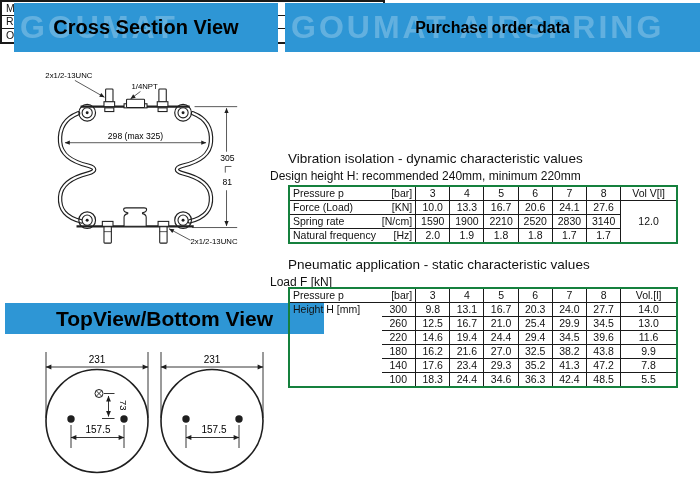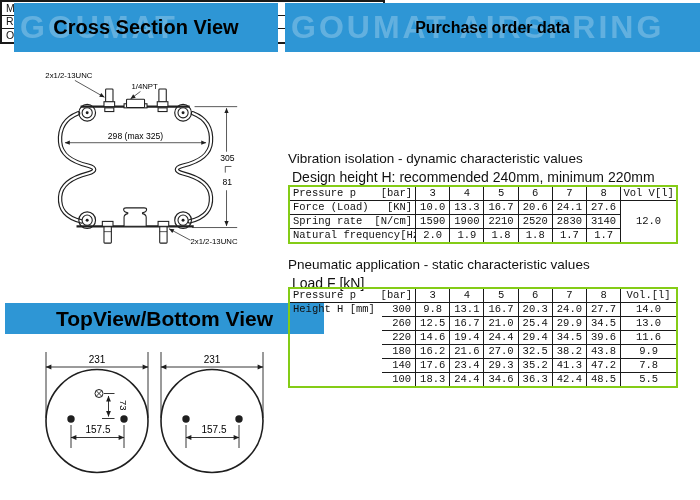"Design height H: recommended 240mm," .h2 { font-size: 14px -> 12px; left: 292px -> 270px }
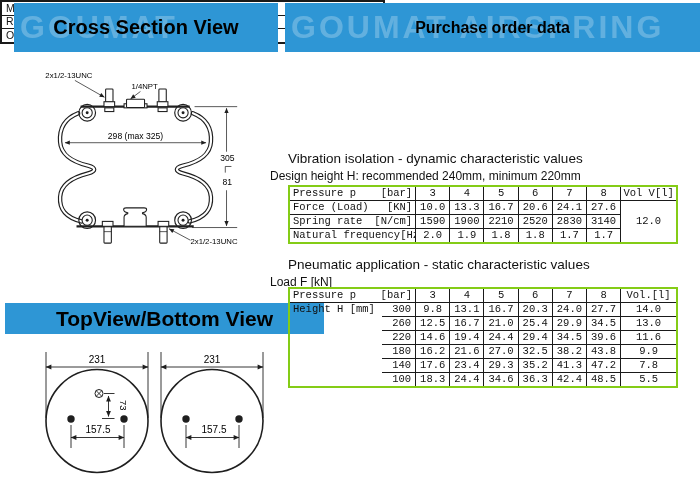"Pressure p" .dtable { border: 2px solid #84cc16 -> 2px solid #15803d; font-family: Liberation Mono, monospace -> none }
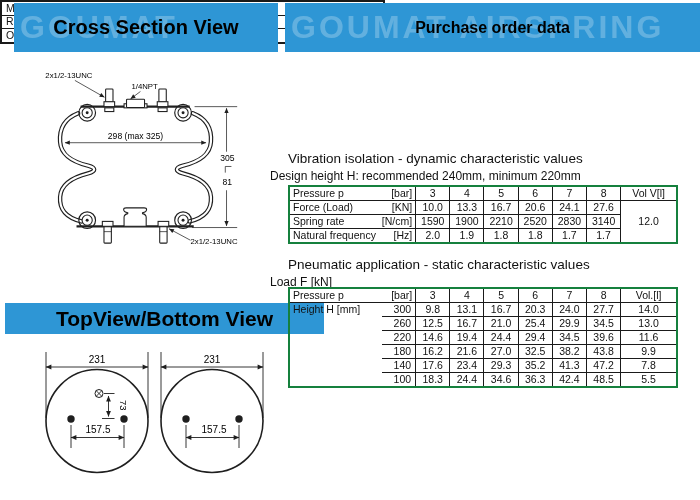"300" td.hrow { text-align: right -> center }
